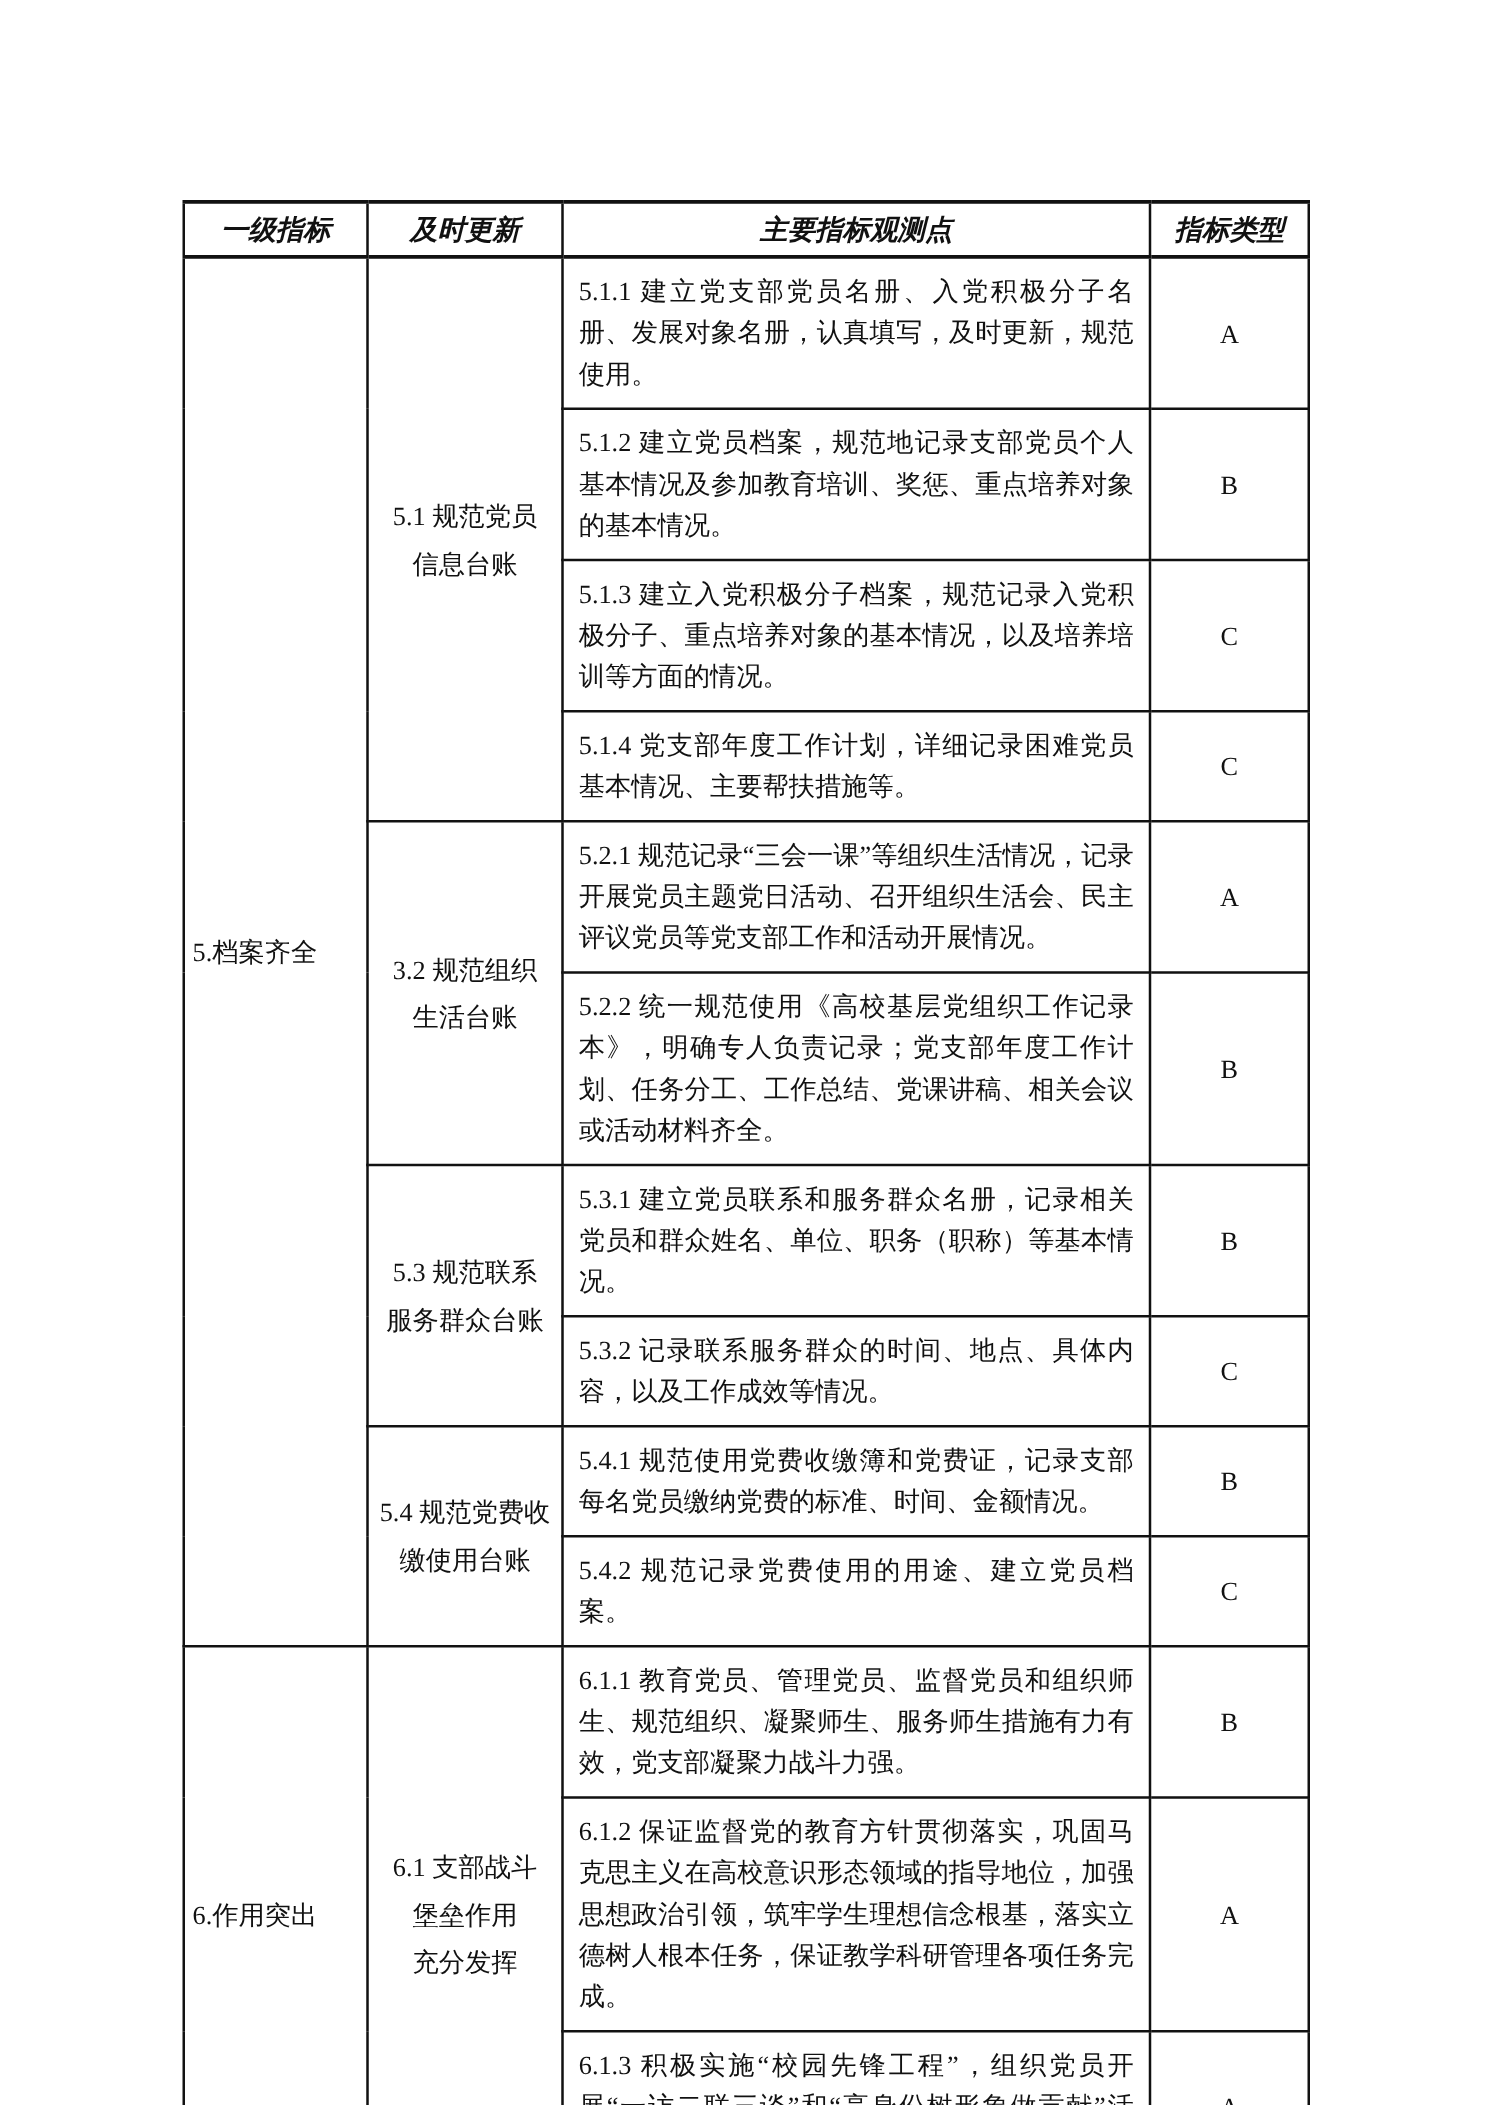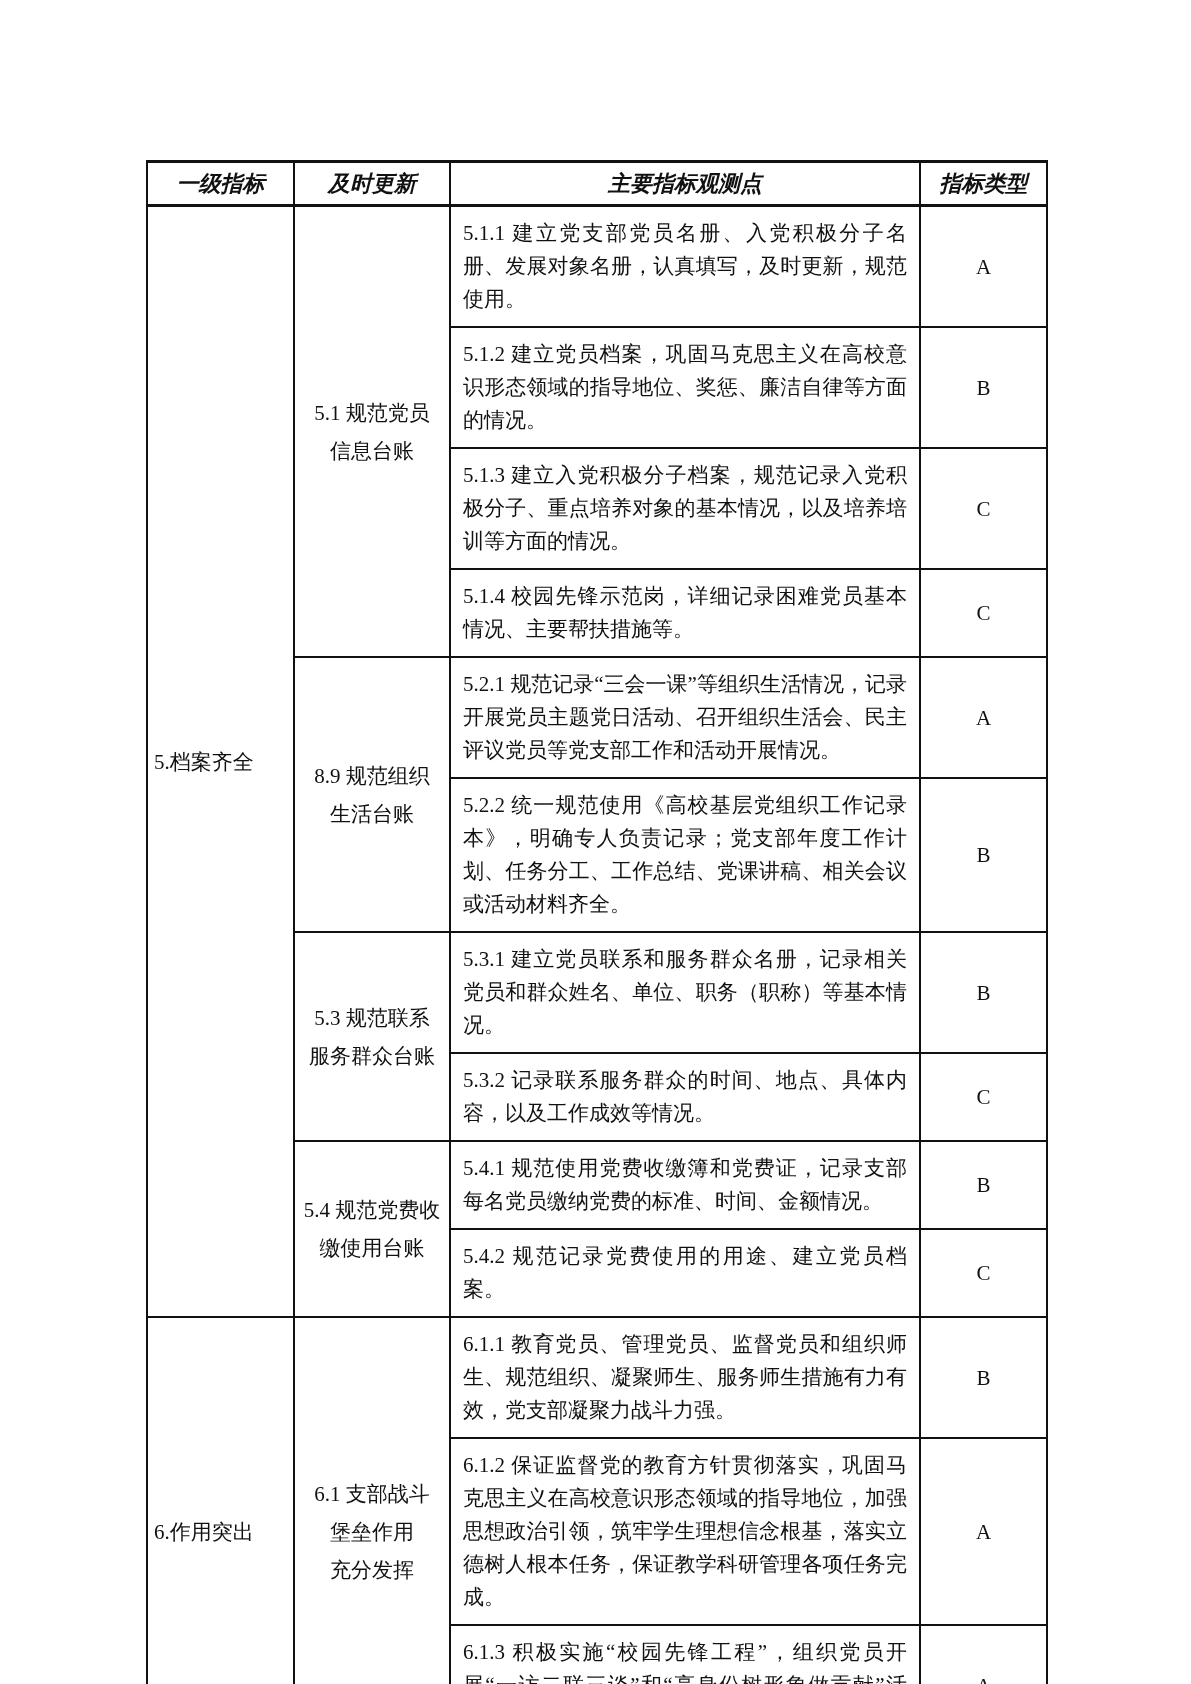"5.1.2" td.cell-obs { text: 巩固马克思主义在高校意识形态领域的指导地位、奖惩、廉洁自律等方面的 -> 规范地记录支部党员个人基本情况及参加教育培训、奖惩、重点培养对象的基本 }
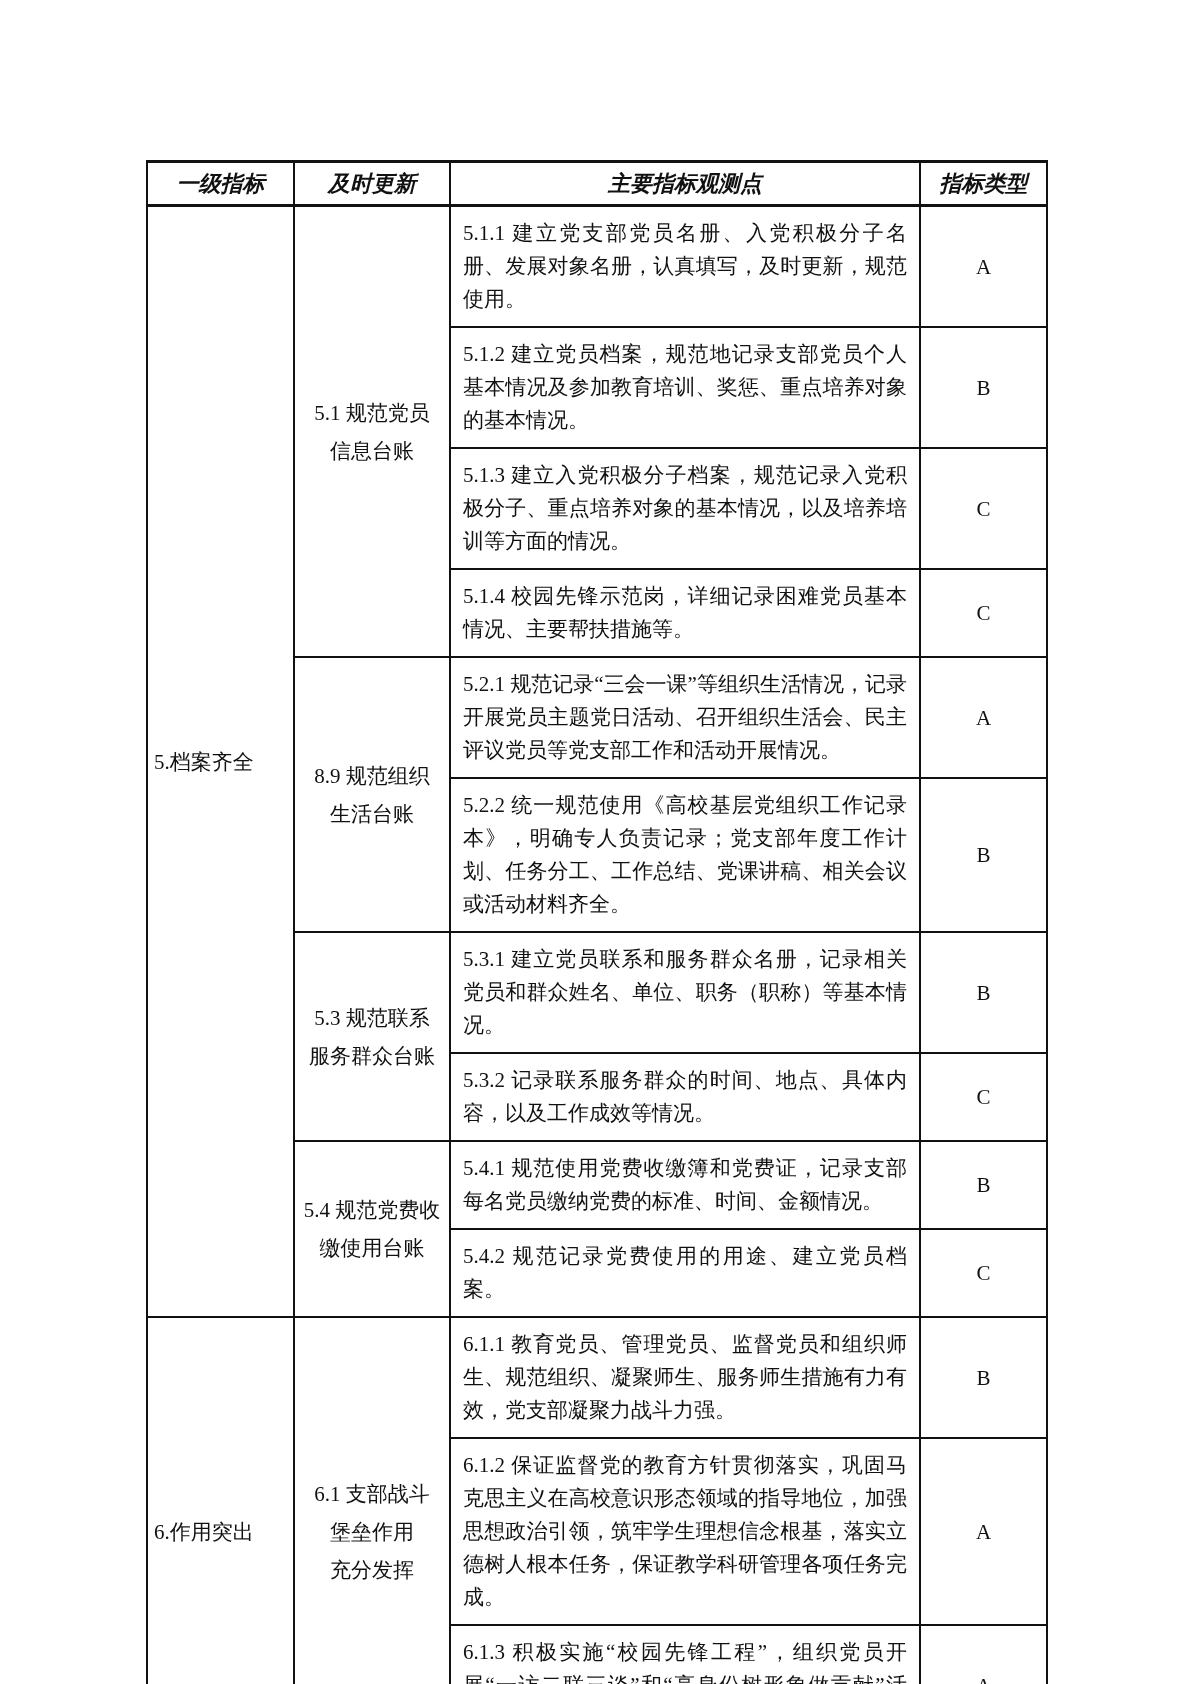"5.1.4 校园先锋示范岗，详细记录困难党员基本情况、主要帮扶措施等。" td.cell-obs { text: 校园先锋示范岗 -> 党支部年度工作计划 }
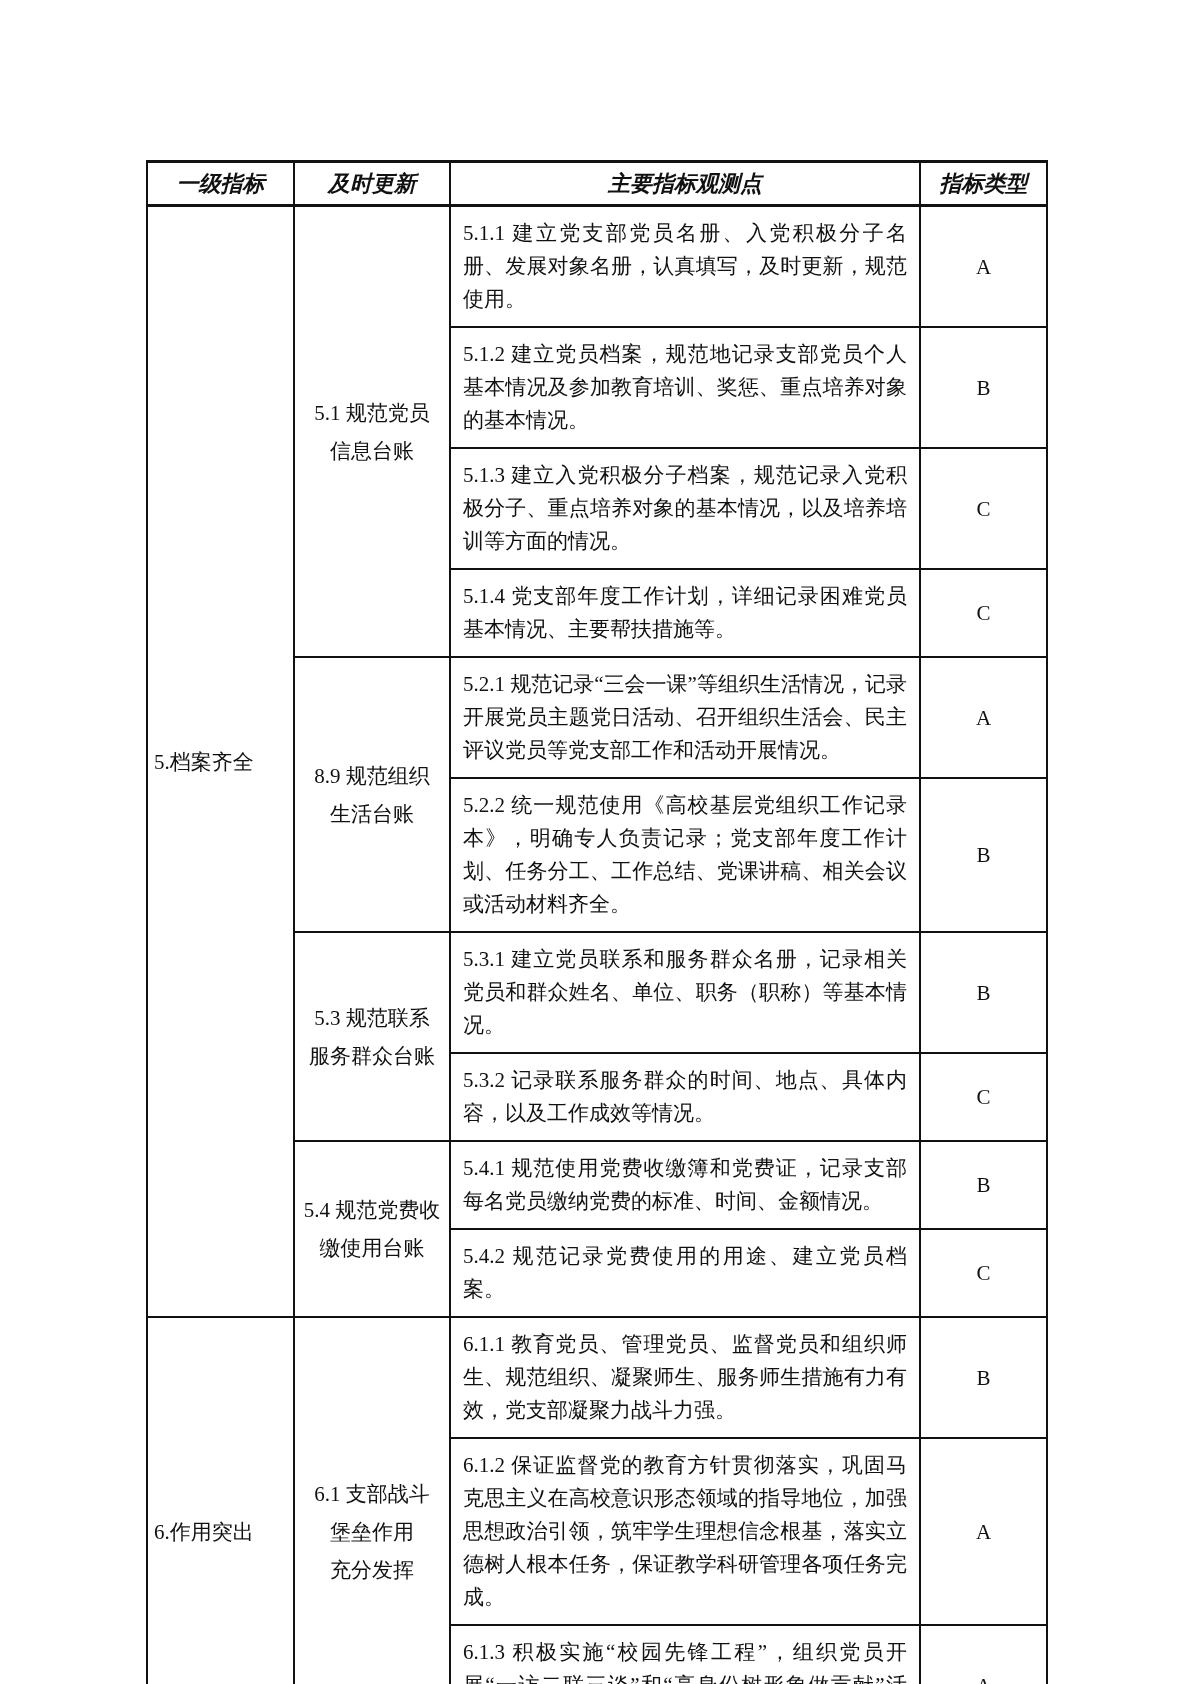"8.9 规范组织" div.l2-line { text: 8.9 -> 3.2 }
